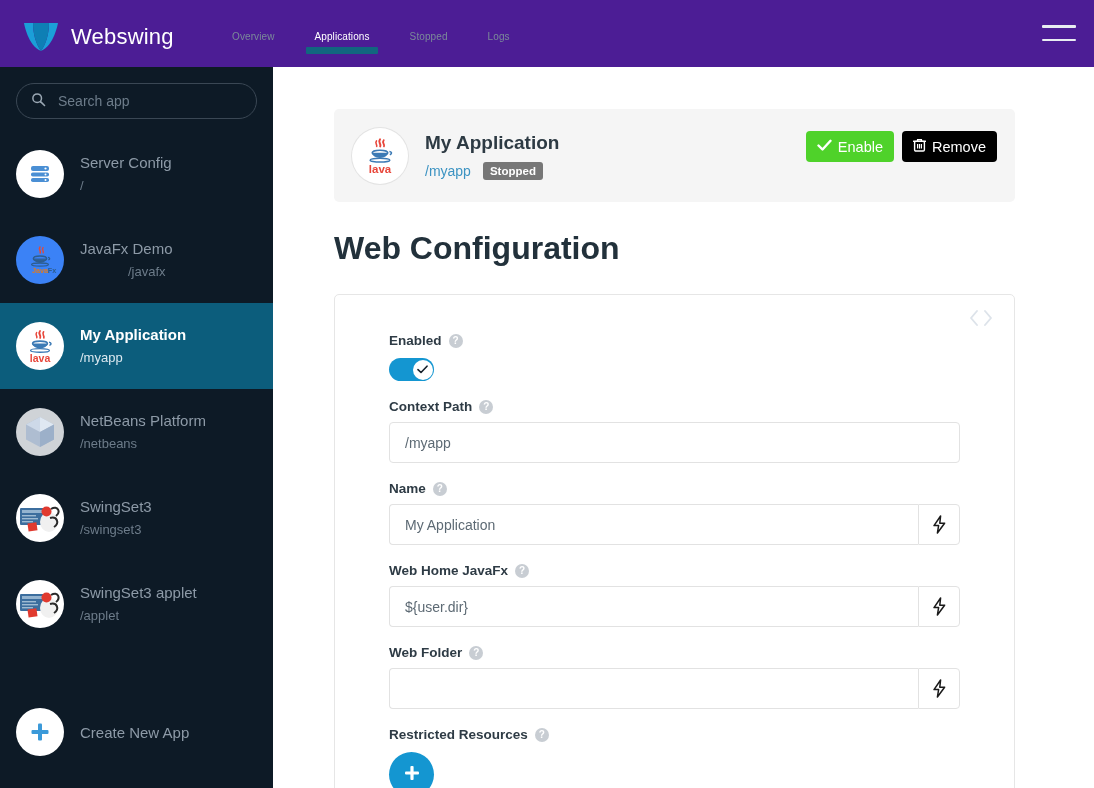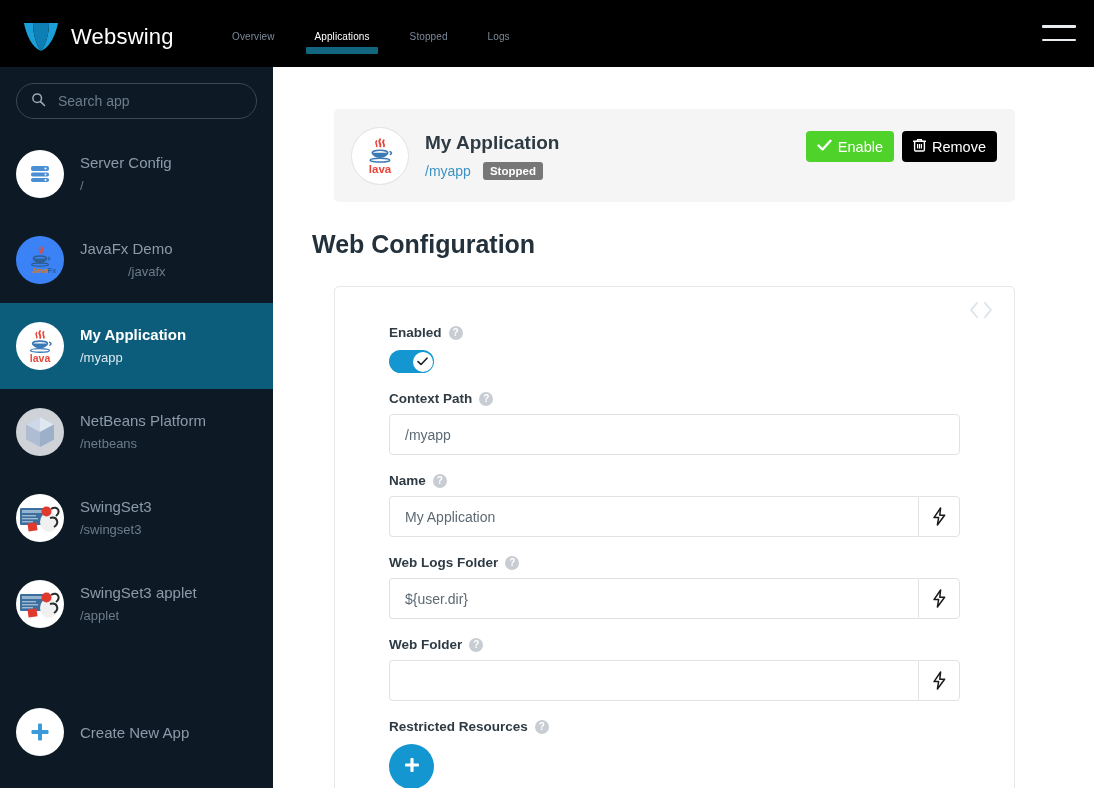"Webswing" .topbar { background: #000000 -> #4c1d95 }
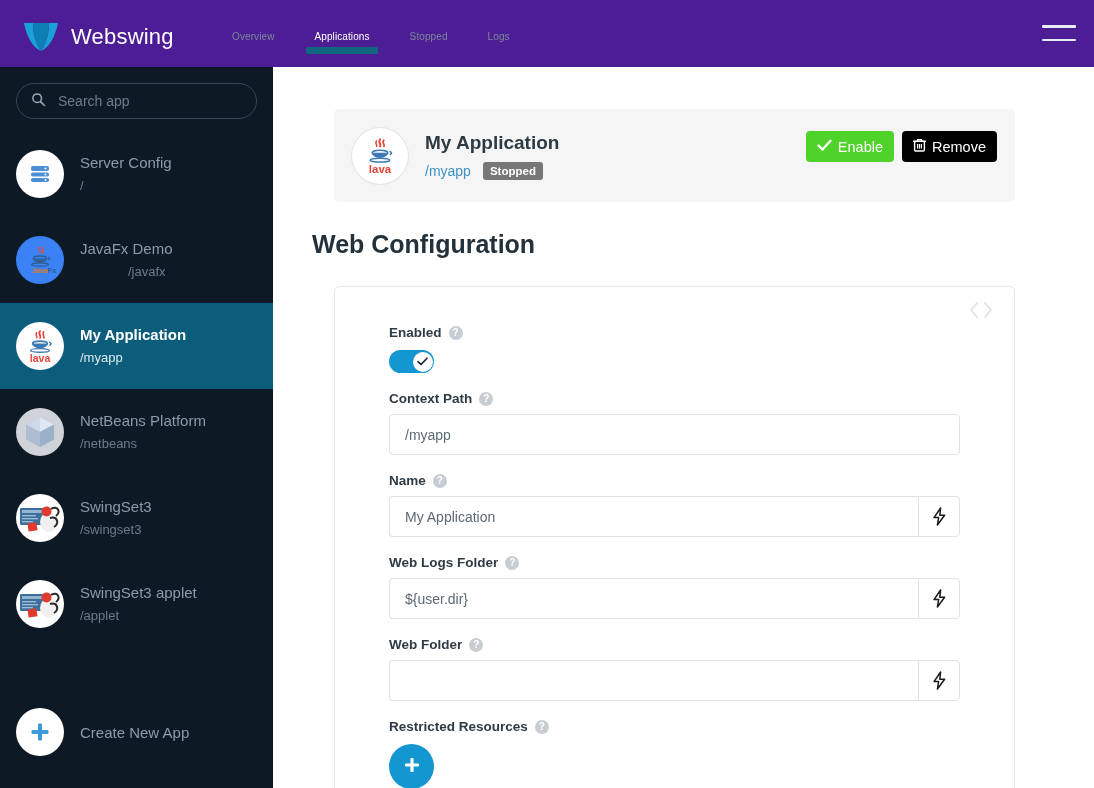"Web Configuration" .section-title { font-size: 25px -> 32px; margin: 28px 0 0 39px -> 28px 0 0 61px }
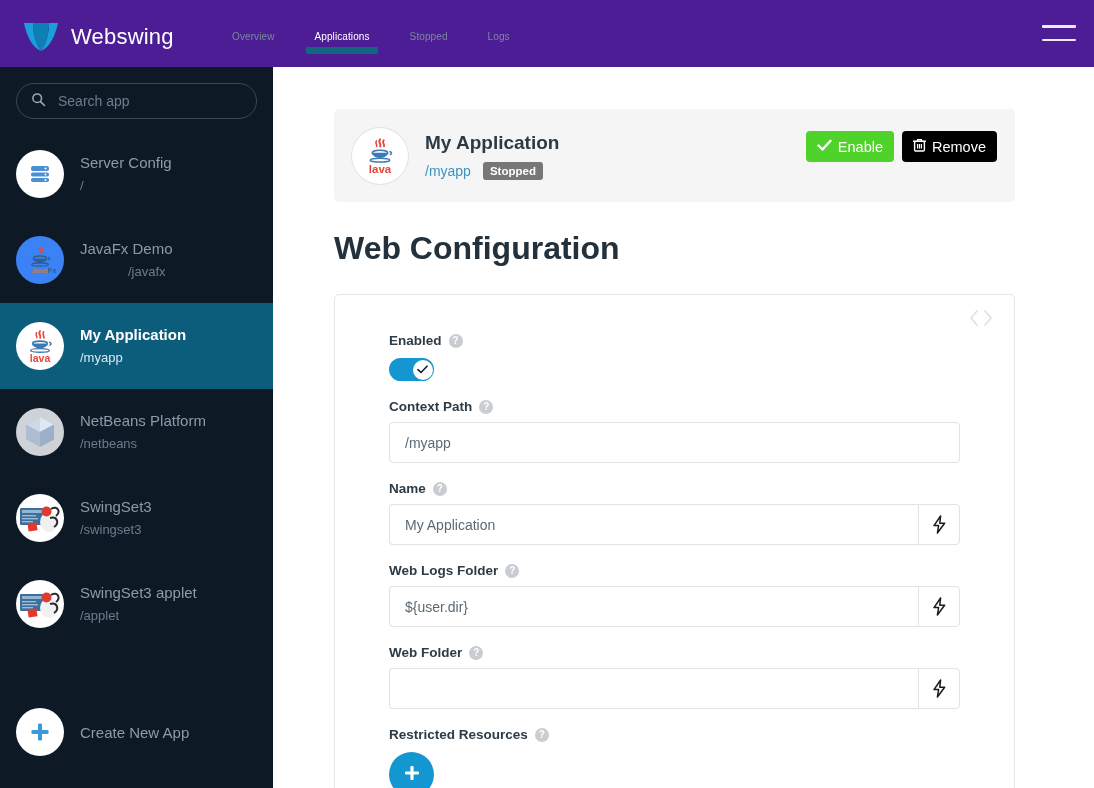"Web Logs Folder" span { text: Logs Folder -> Home JavaFx }
